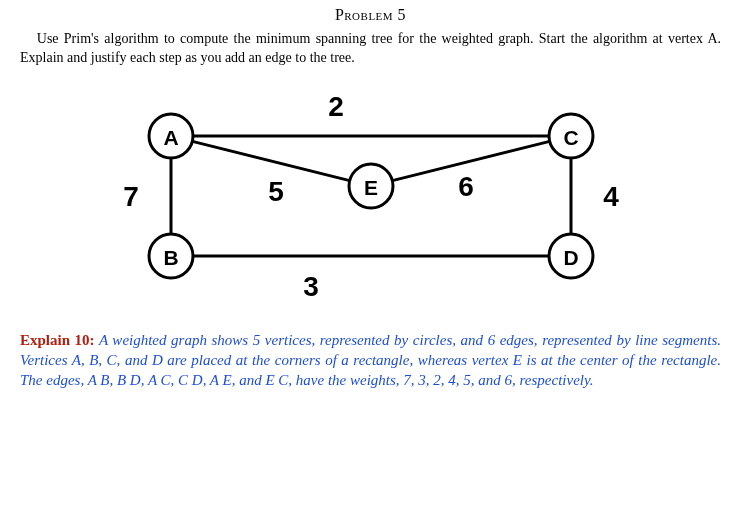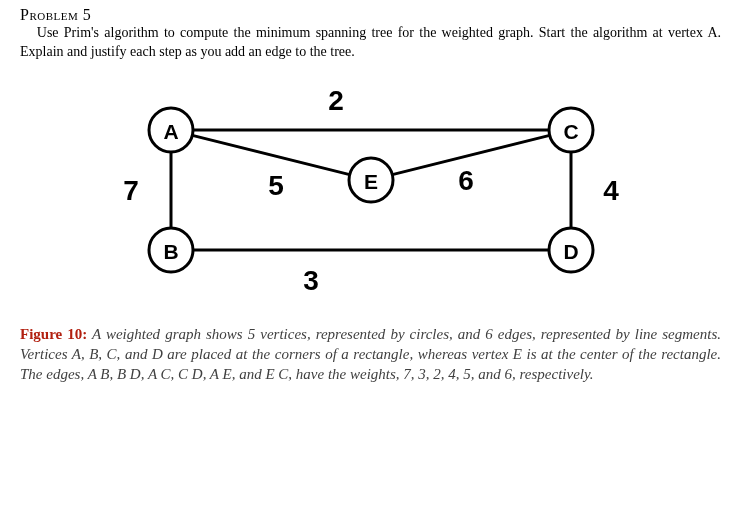"Problem 5" .title { margin-bottom: none -> 6px; text-align: left -> center }
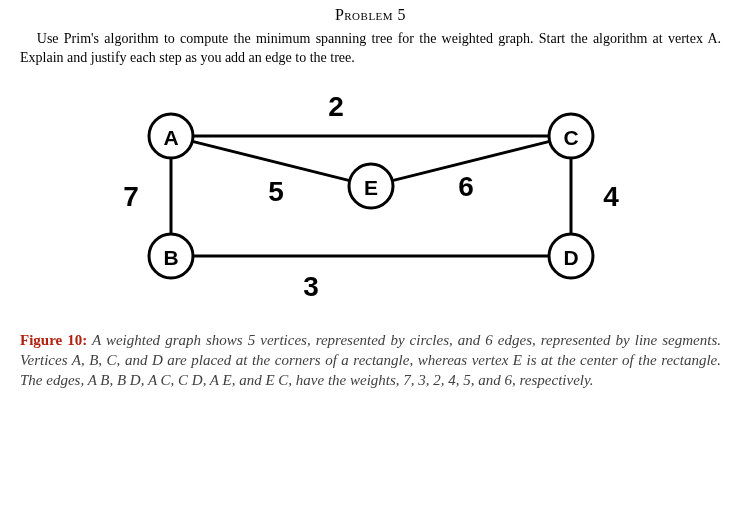"Figure 10:" span.fig-label { text: Figure -> Explain }
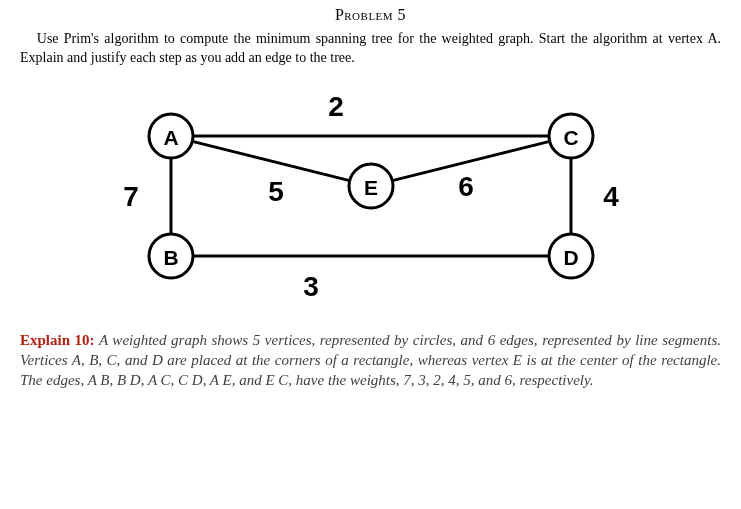"A weighted graph shows 5" .caption .fig-text { color: #404040 -> #1d4ed8 }
